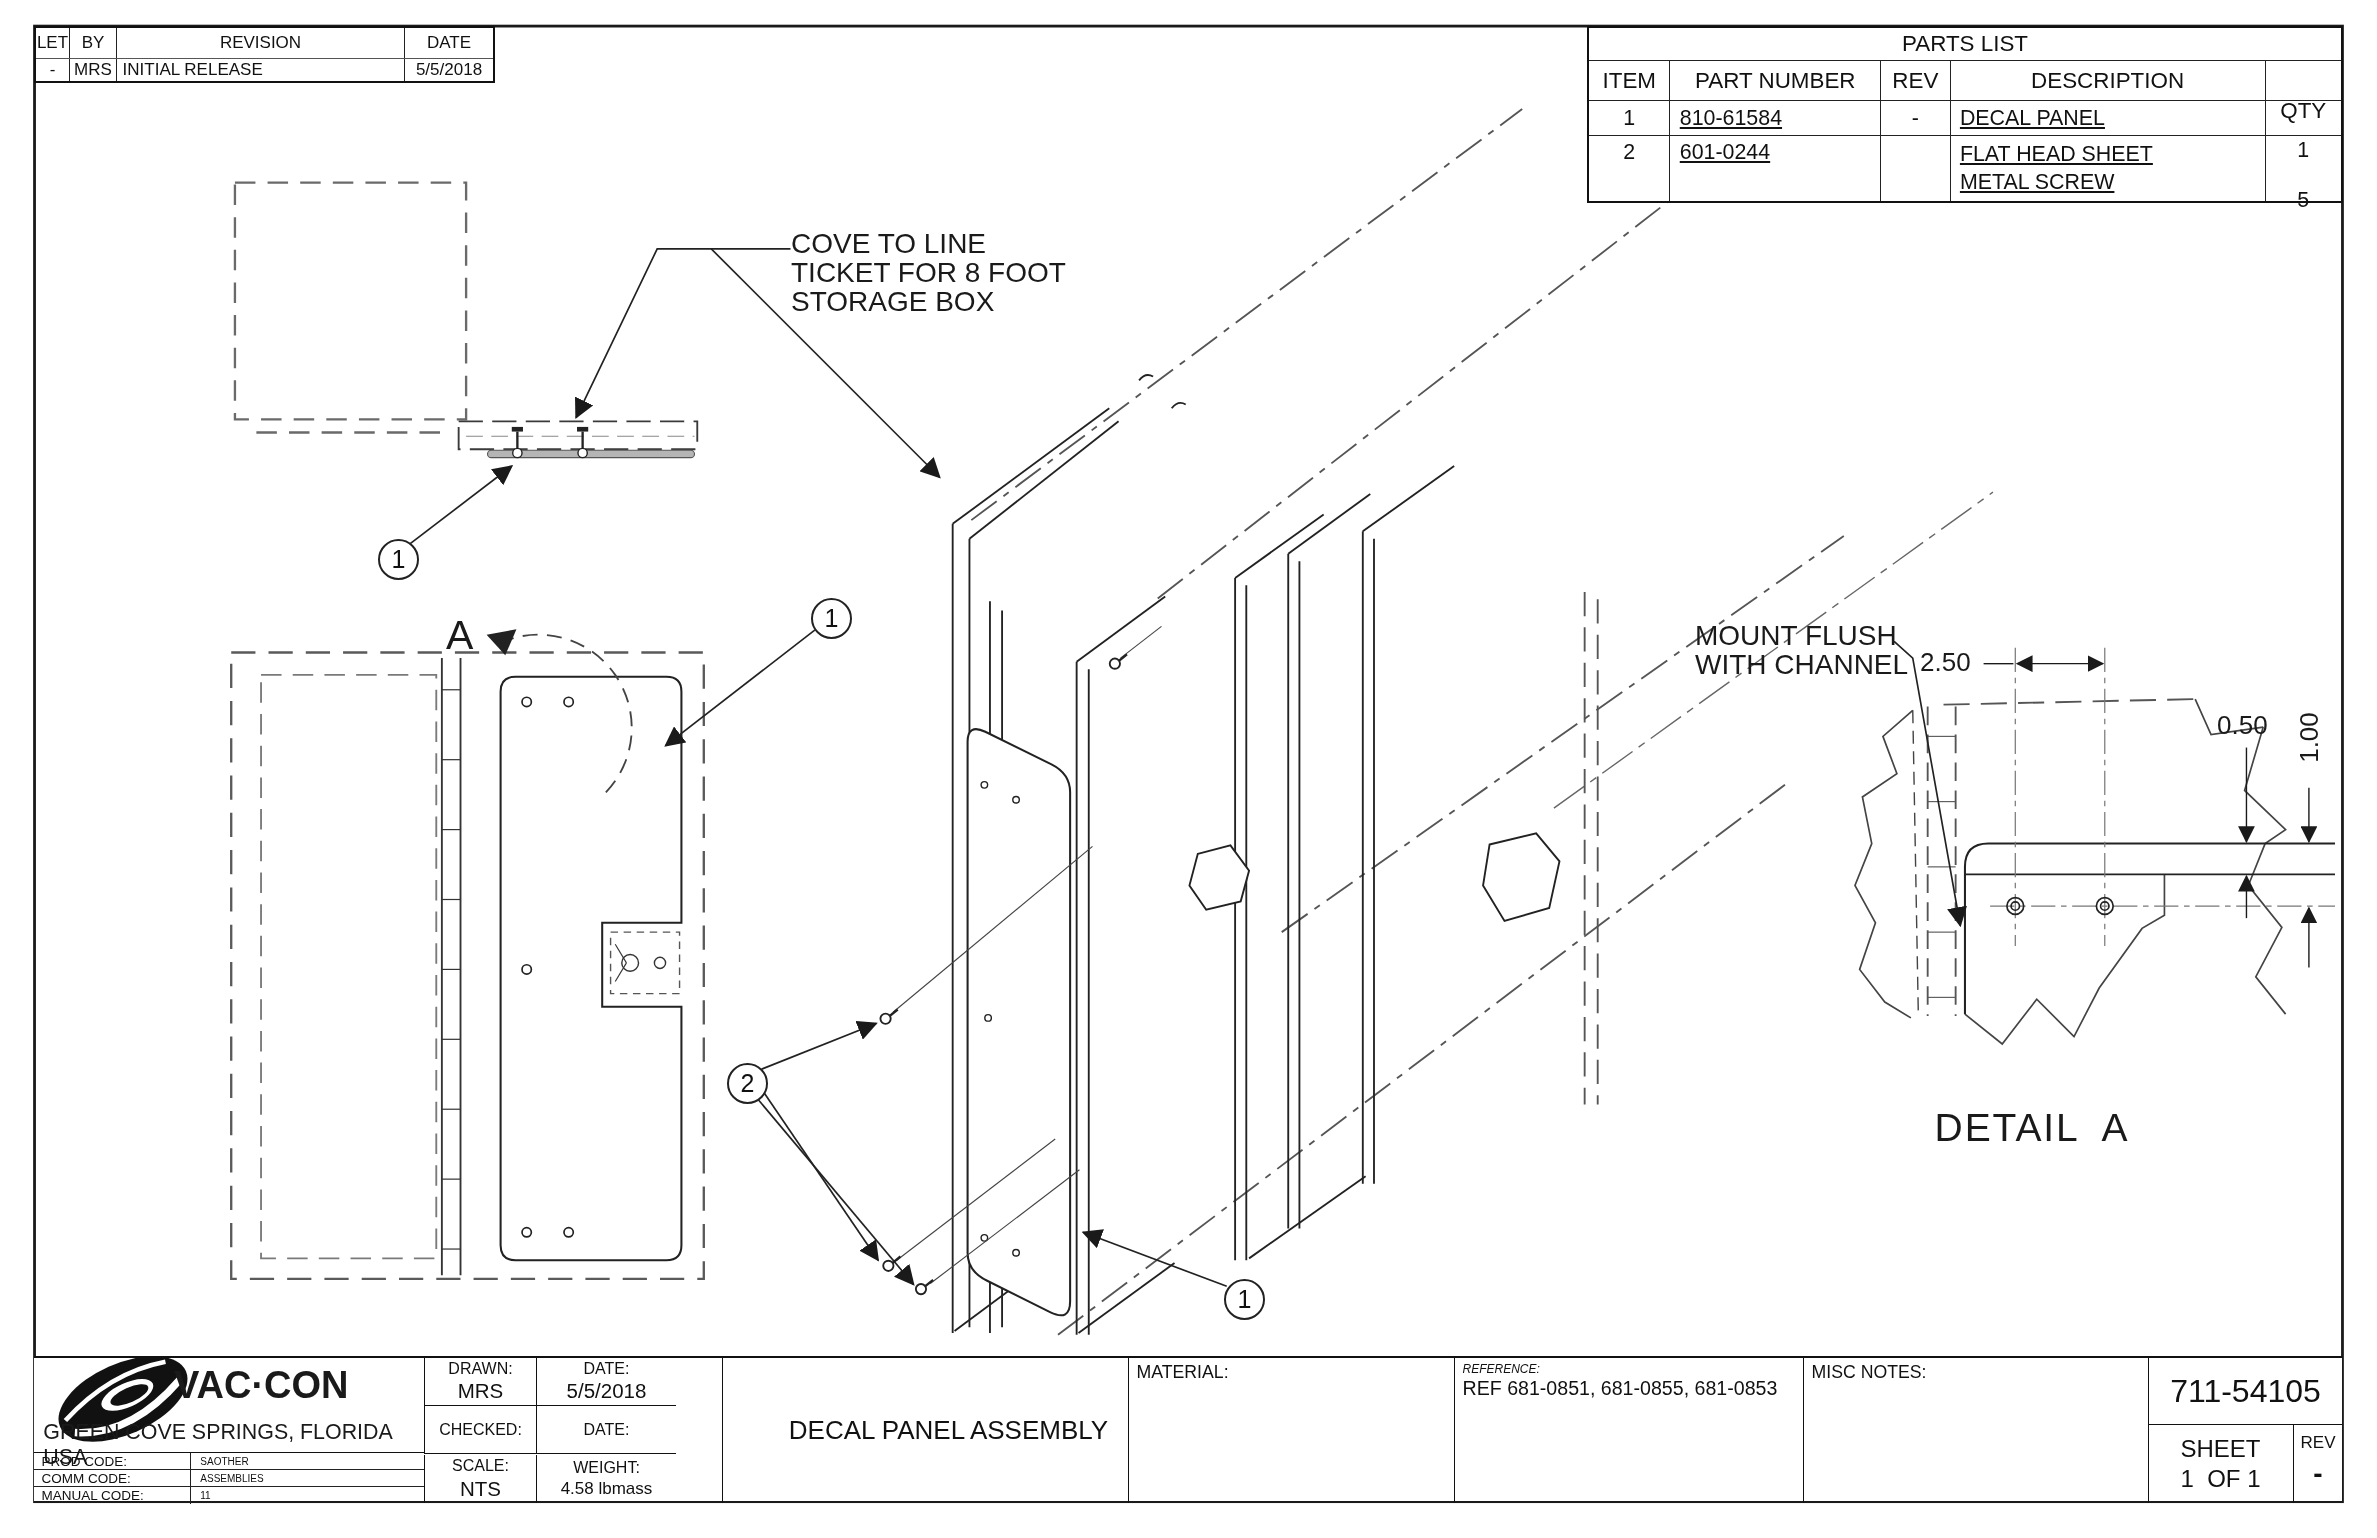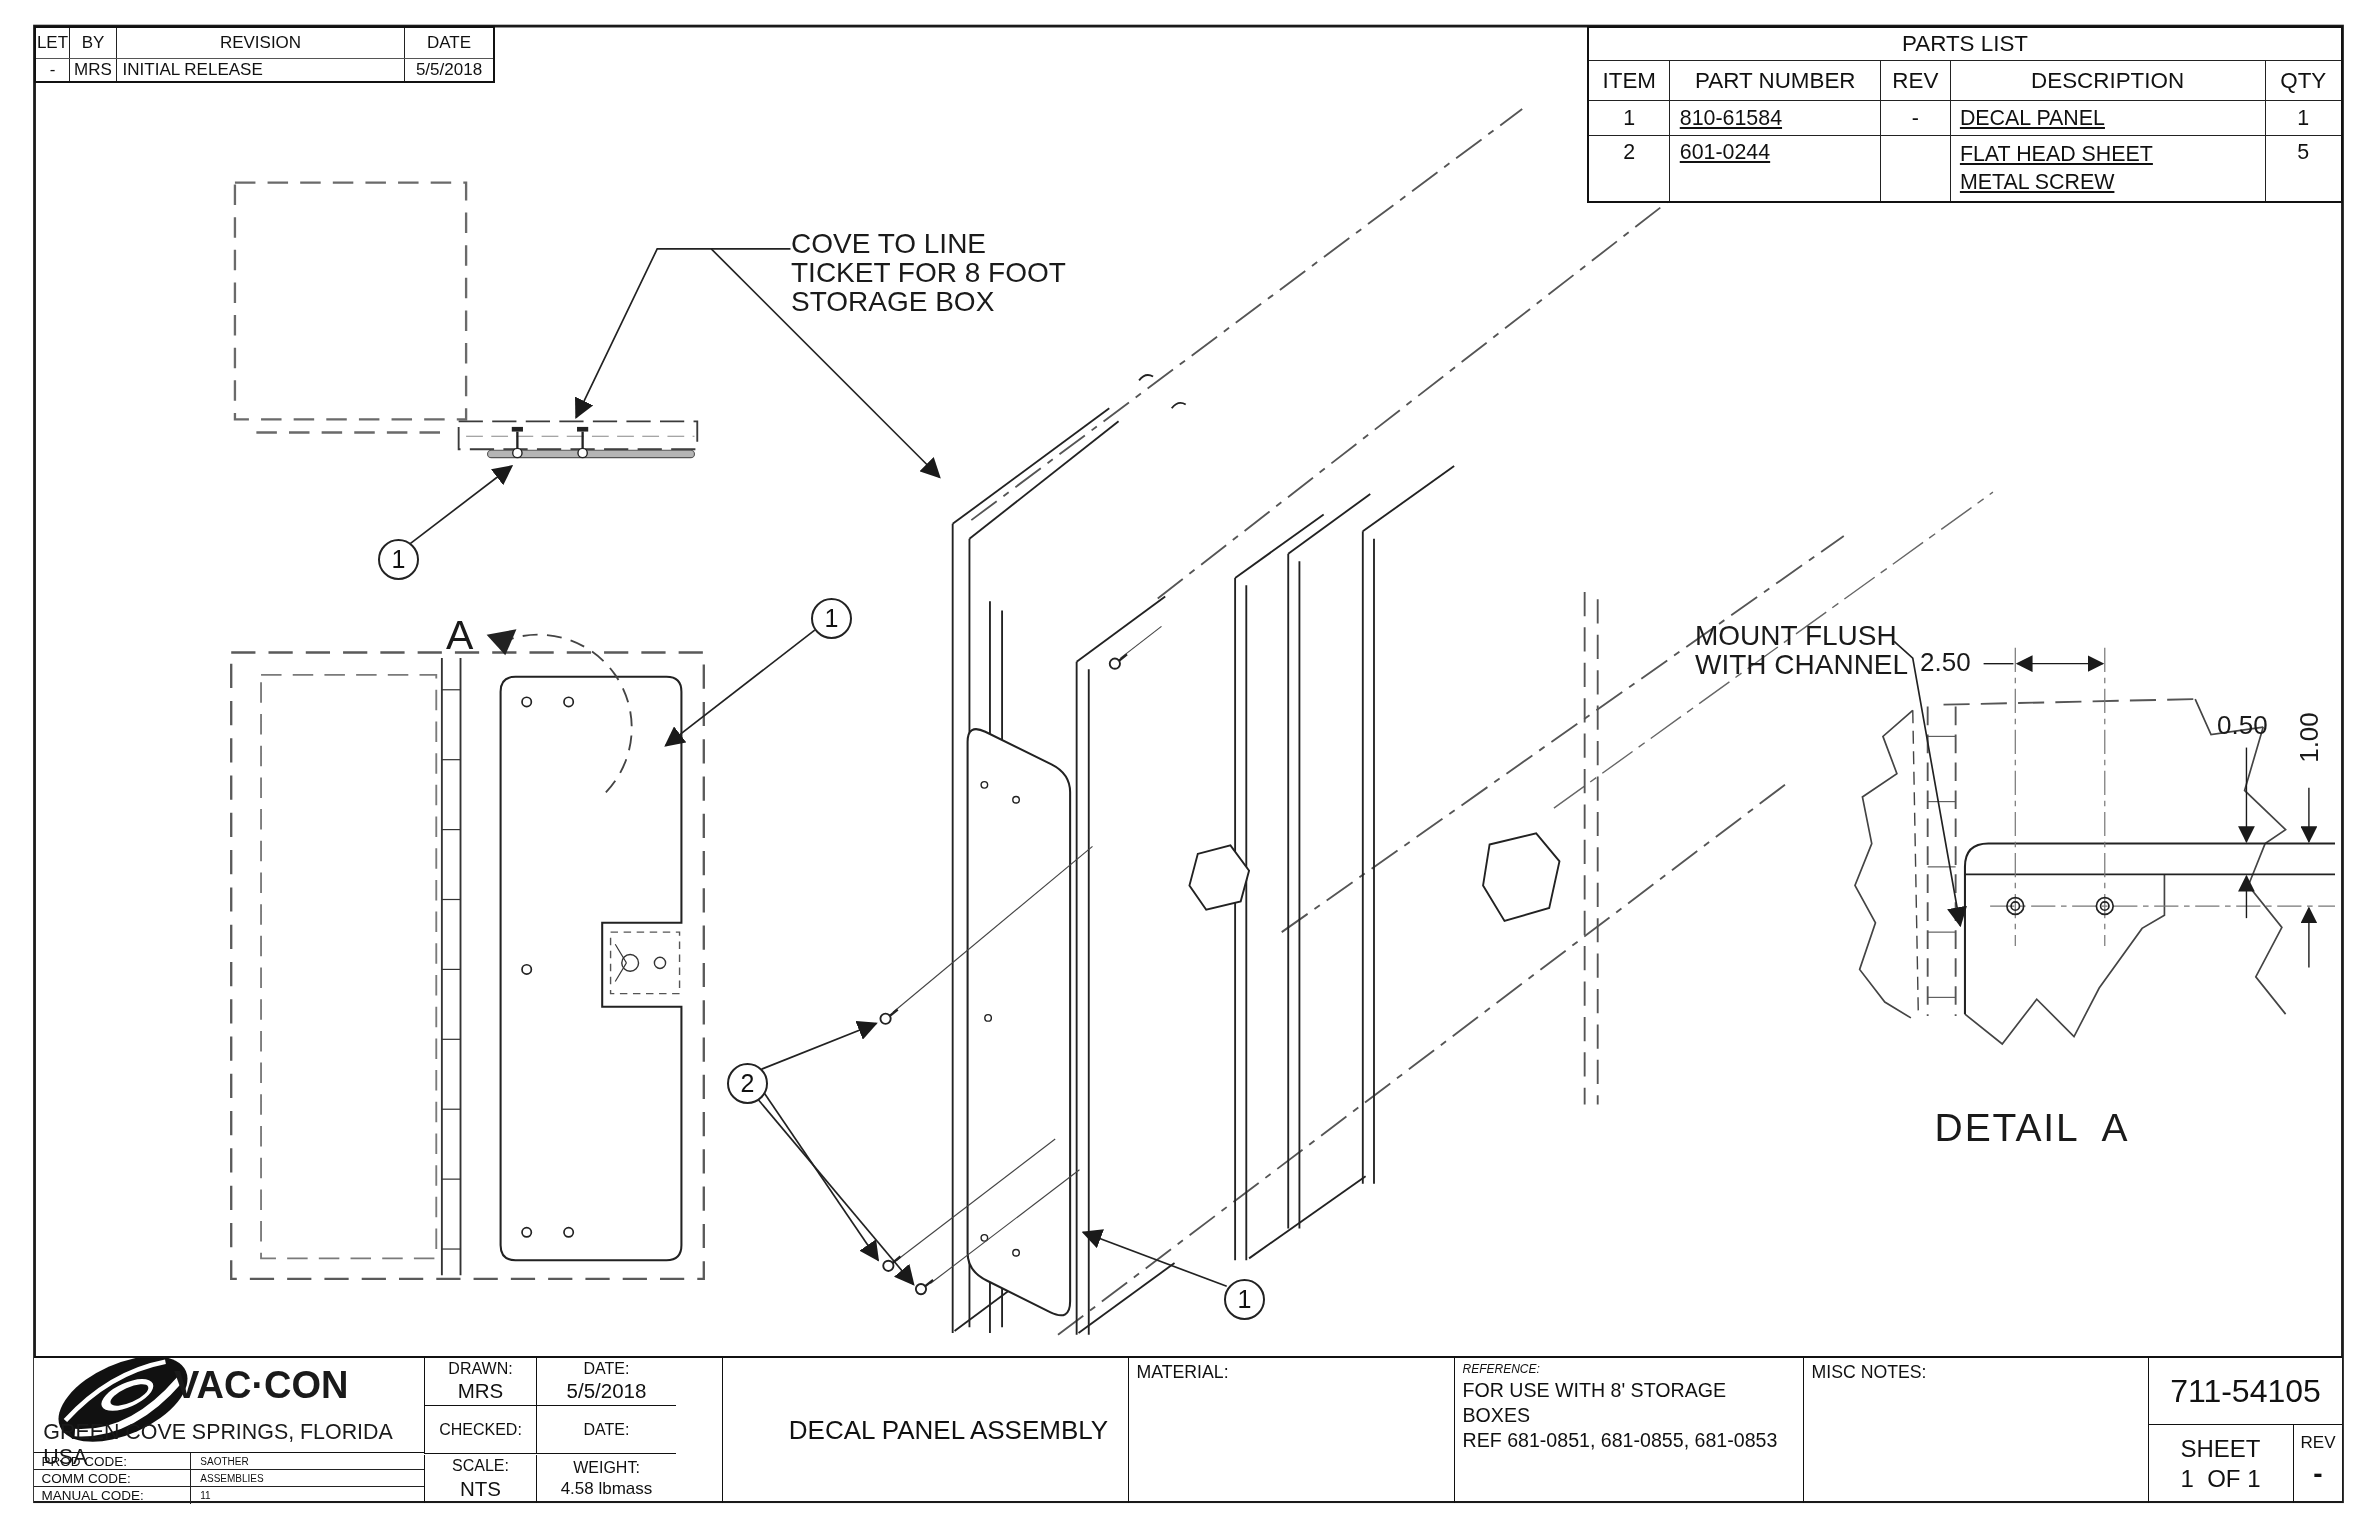"QTY" .pc:last-child { margin-top: none -> 48px }
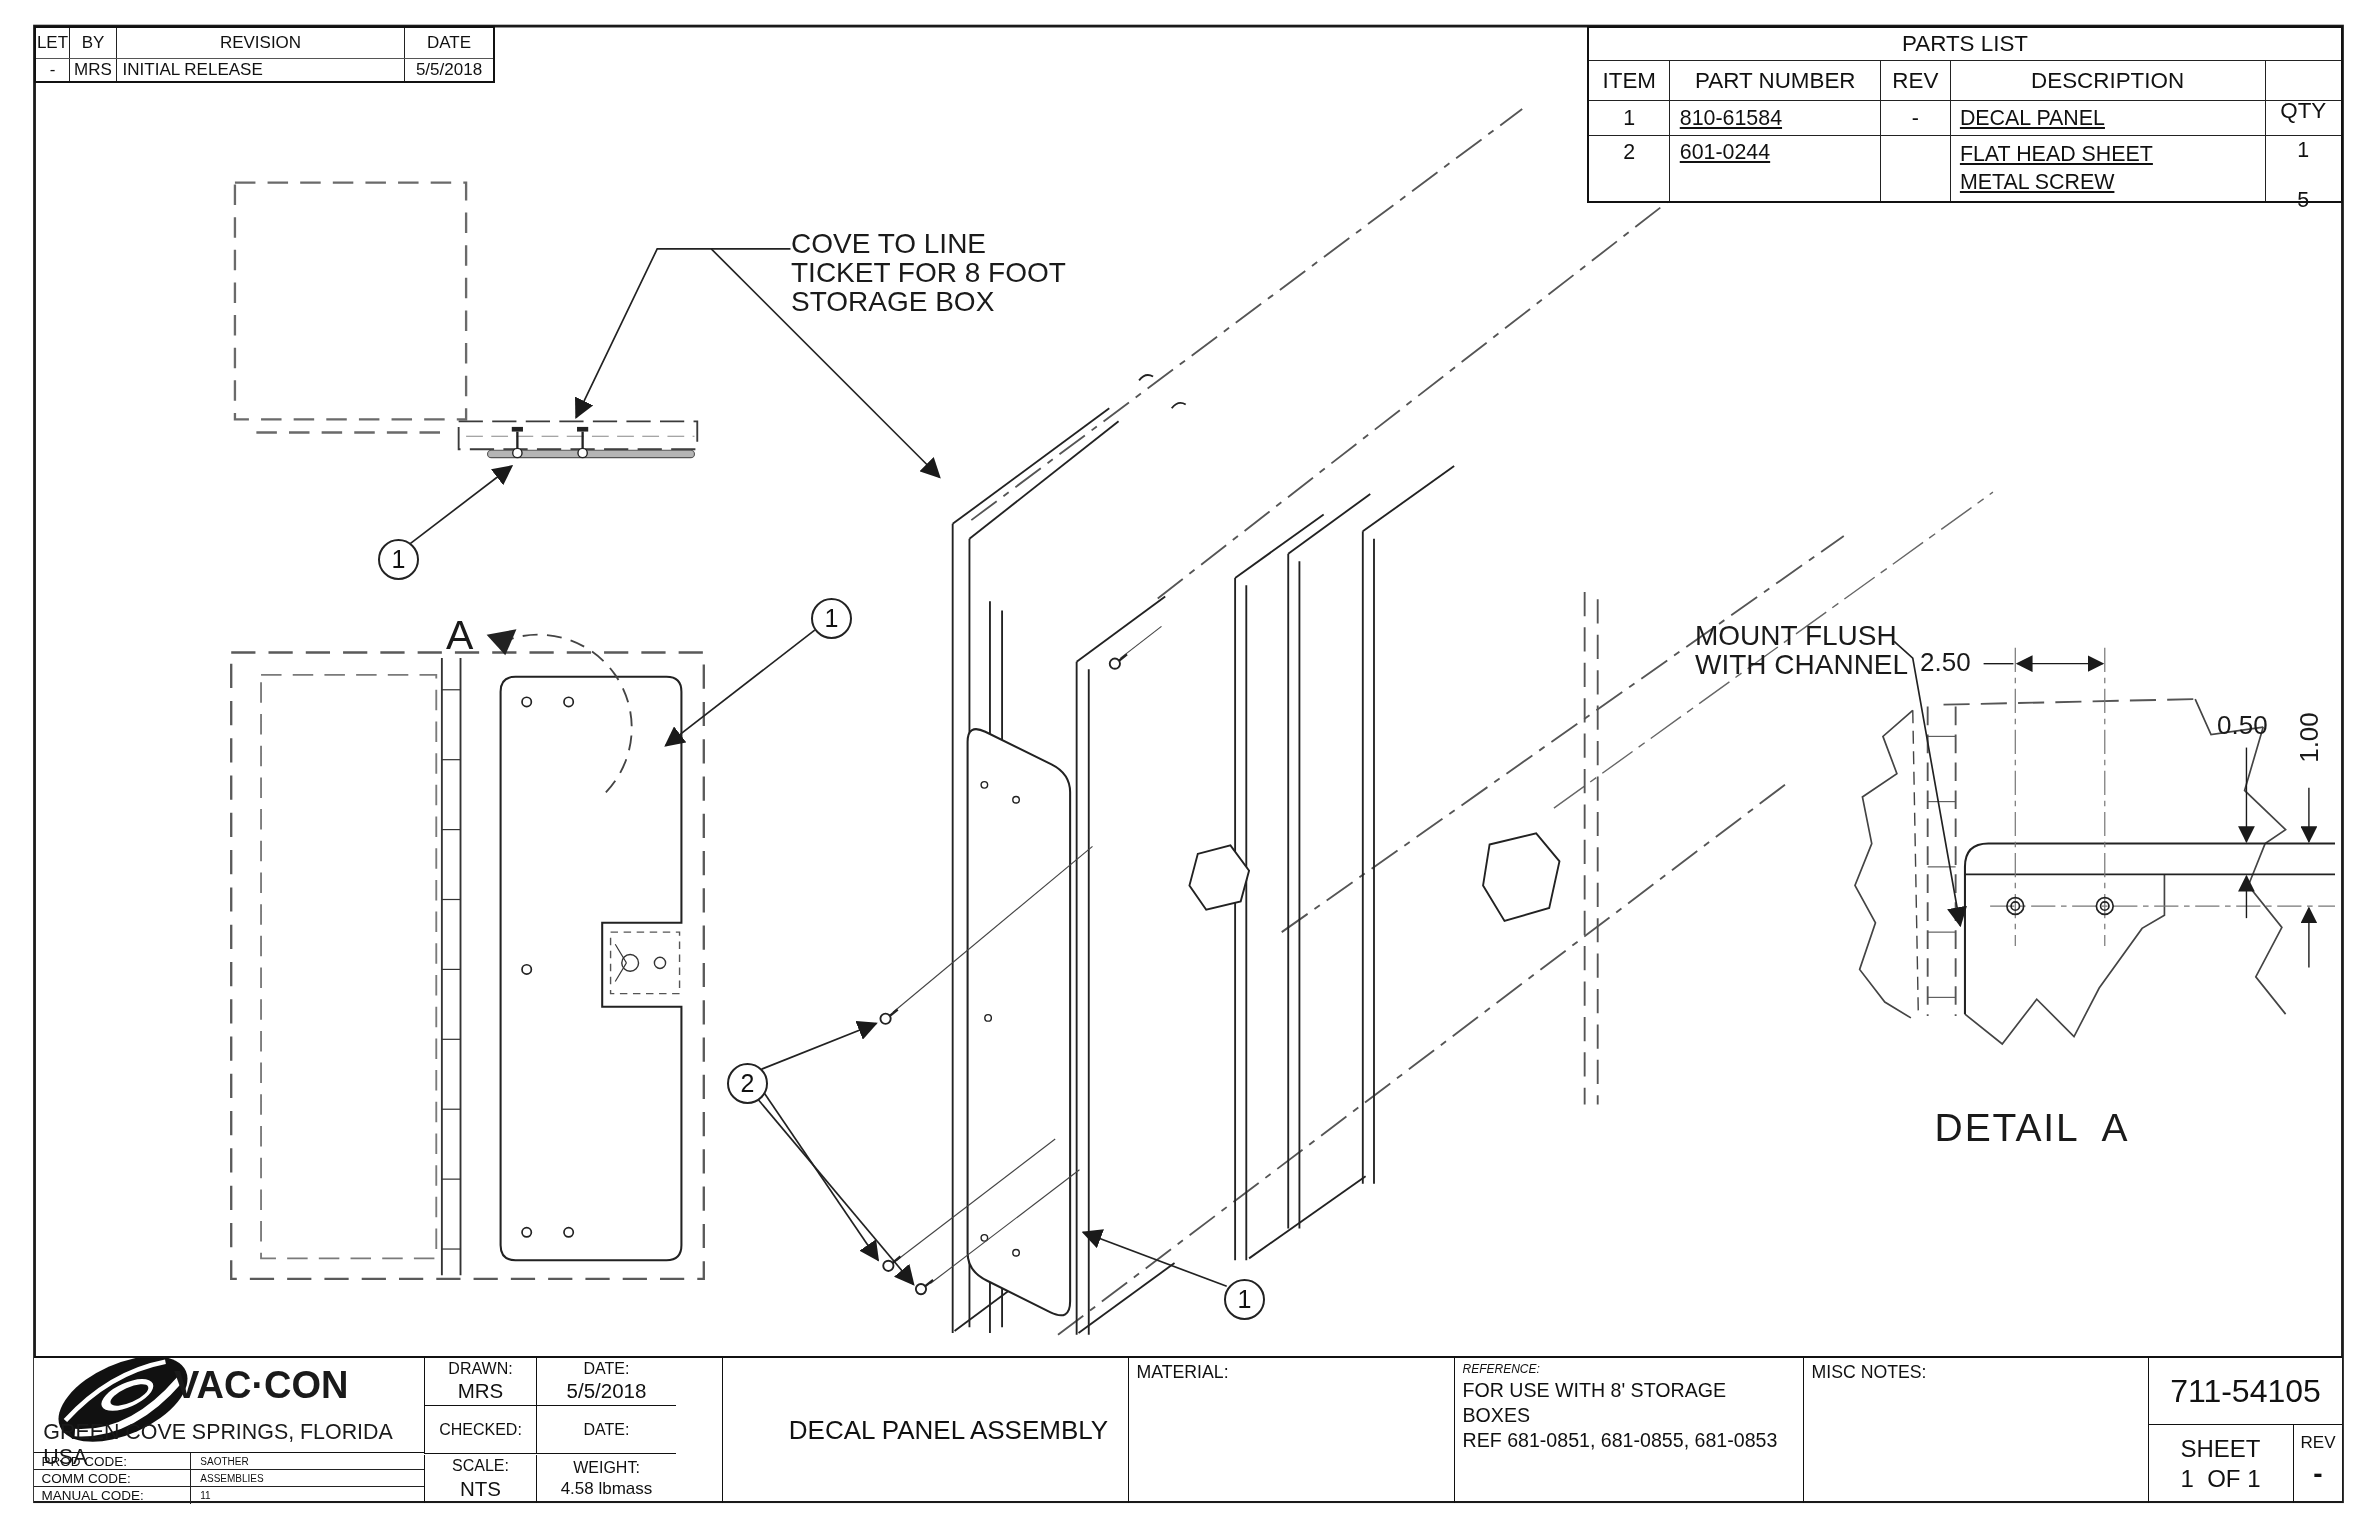"FOR USE WITH 8' STORAGE" div { html: <div>FOR USE WITH 8' STORAGE BOXES</div> -> none }
